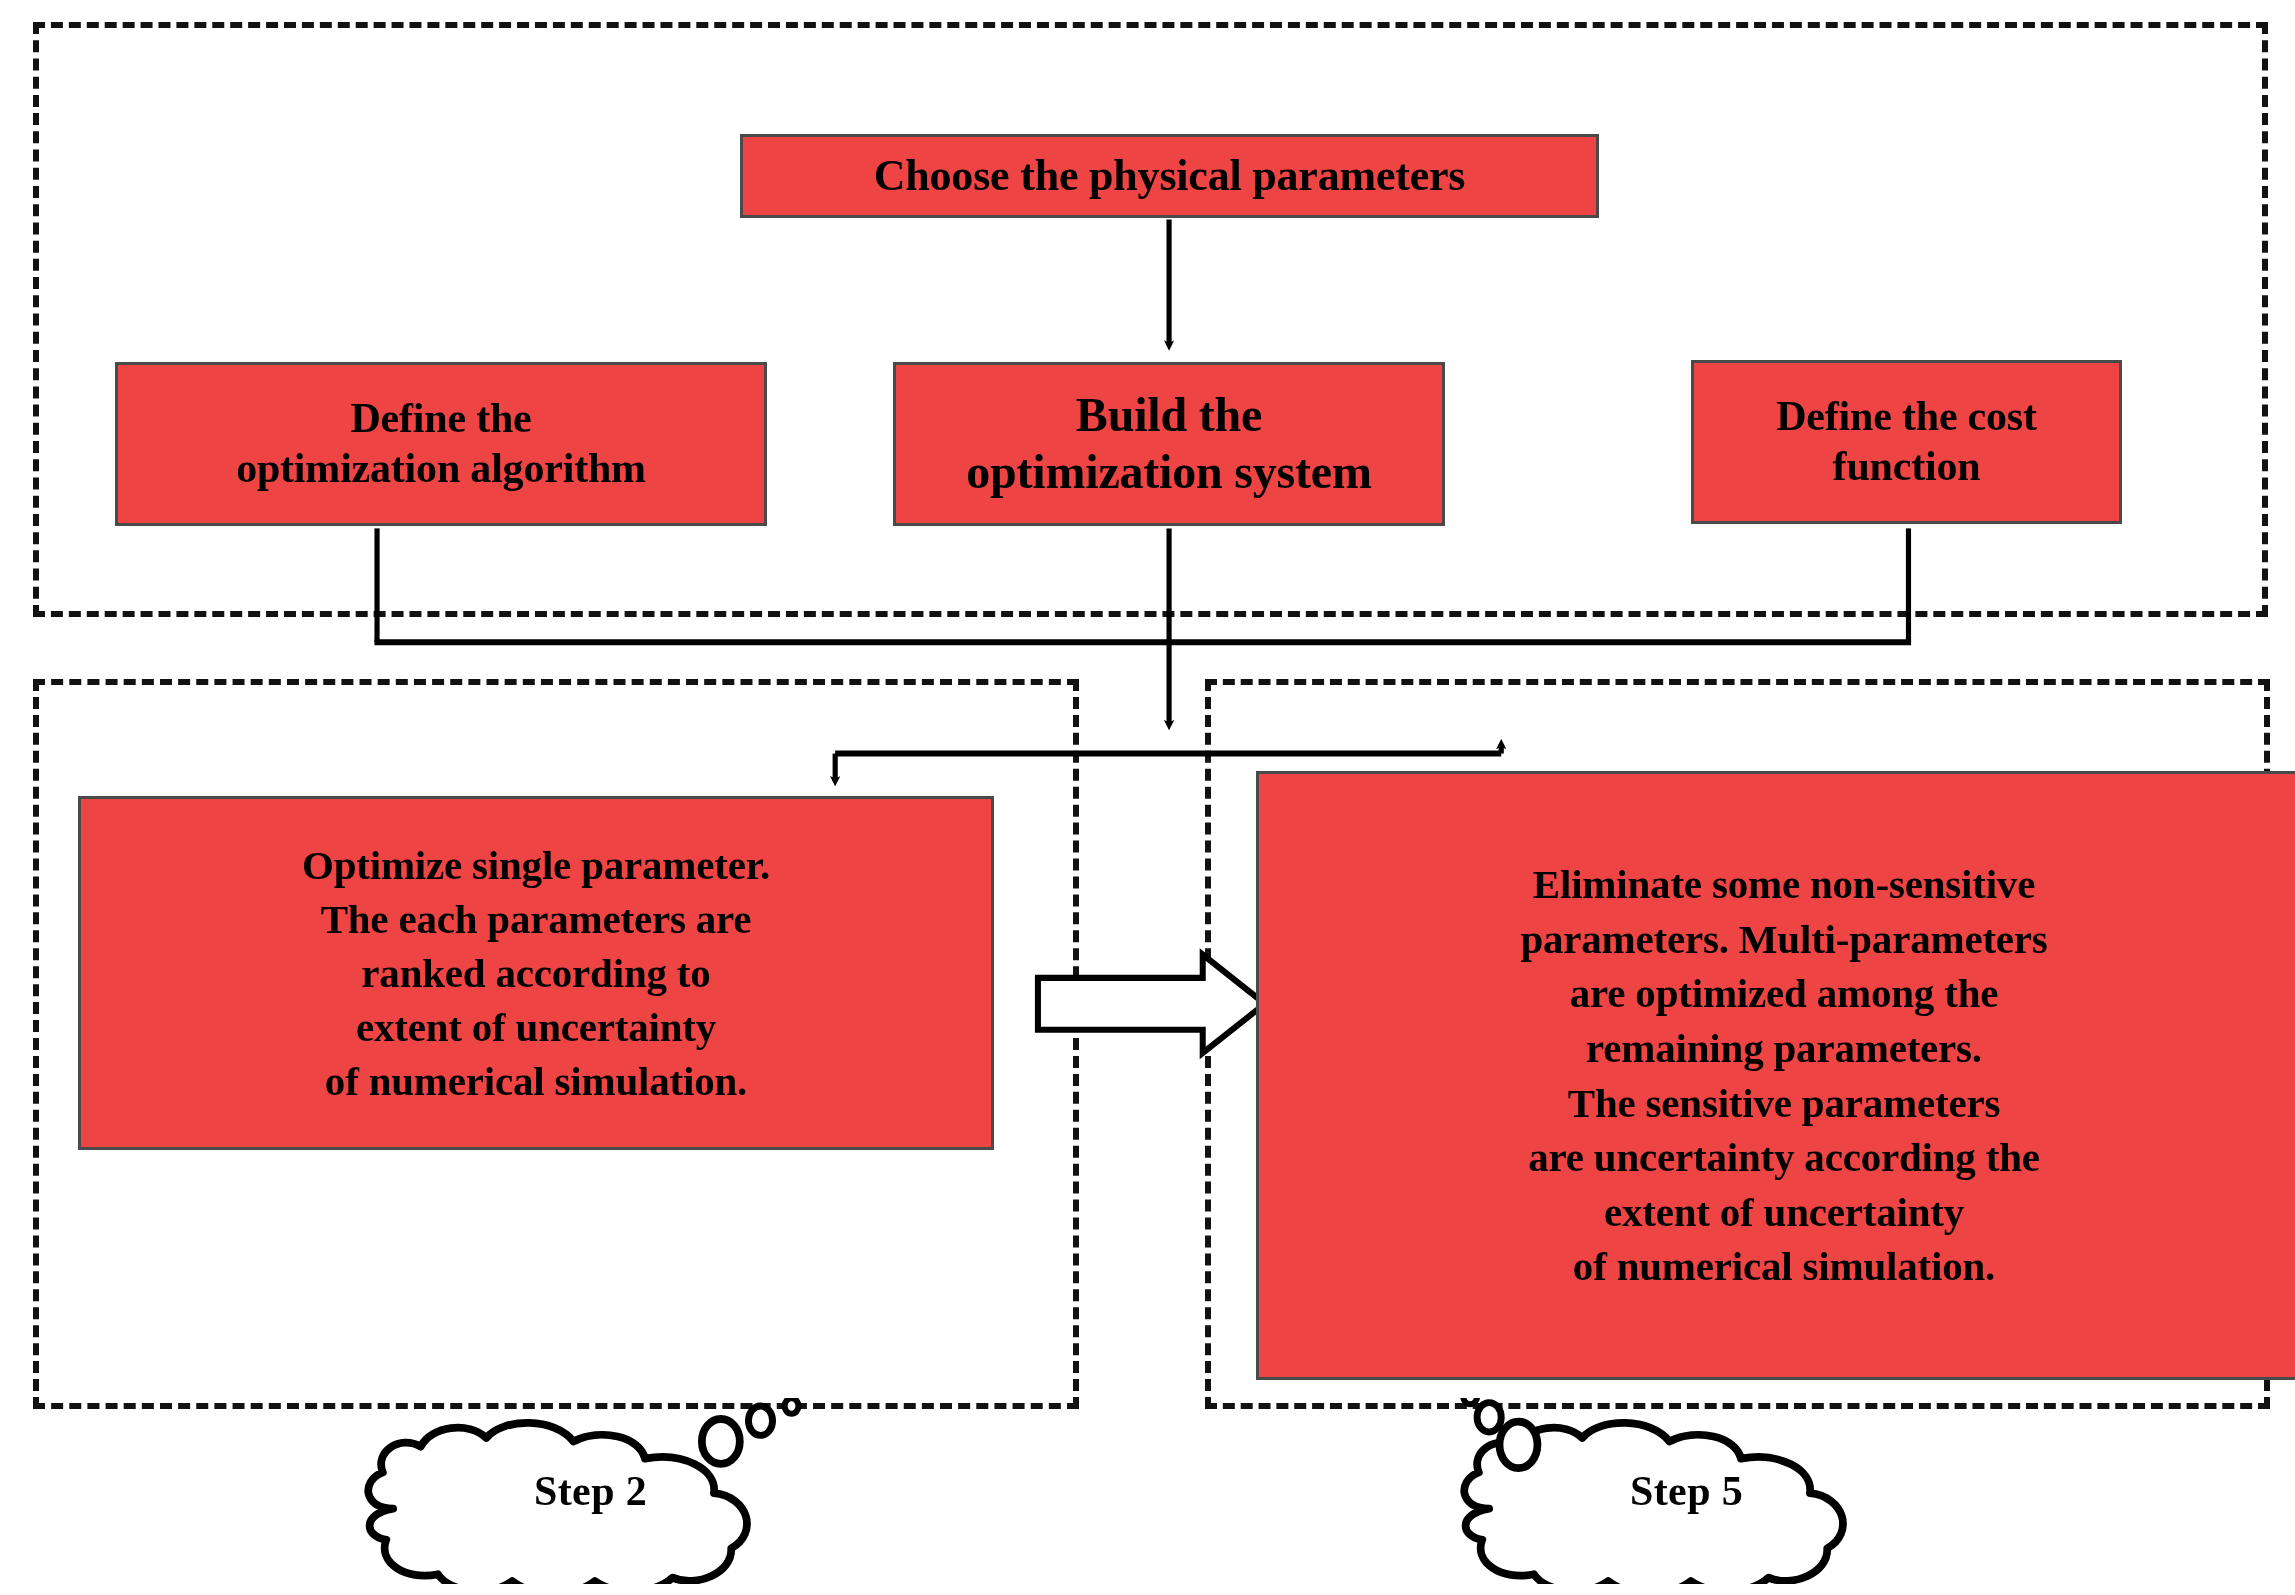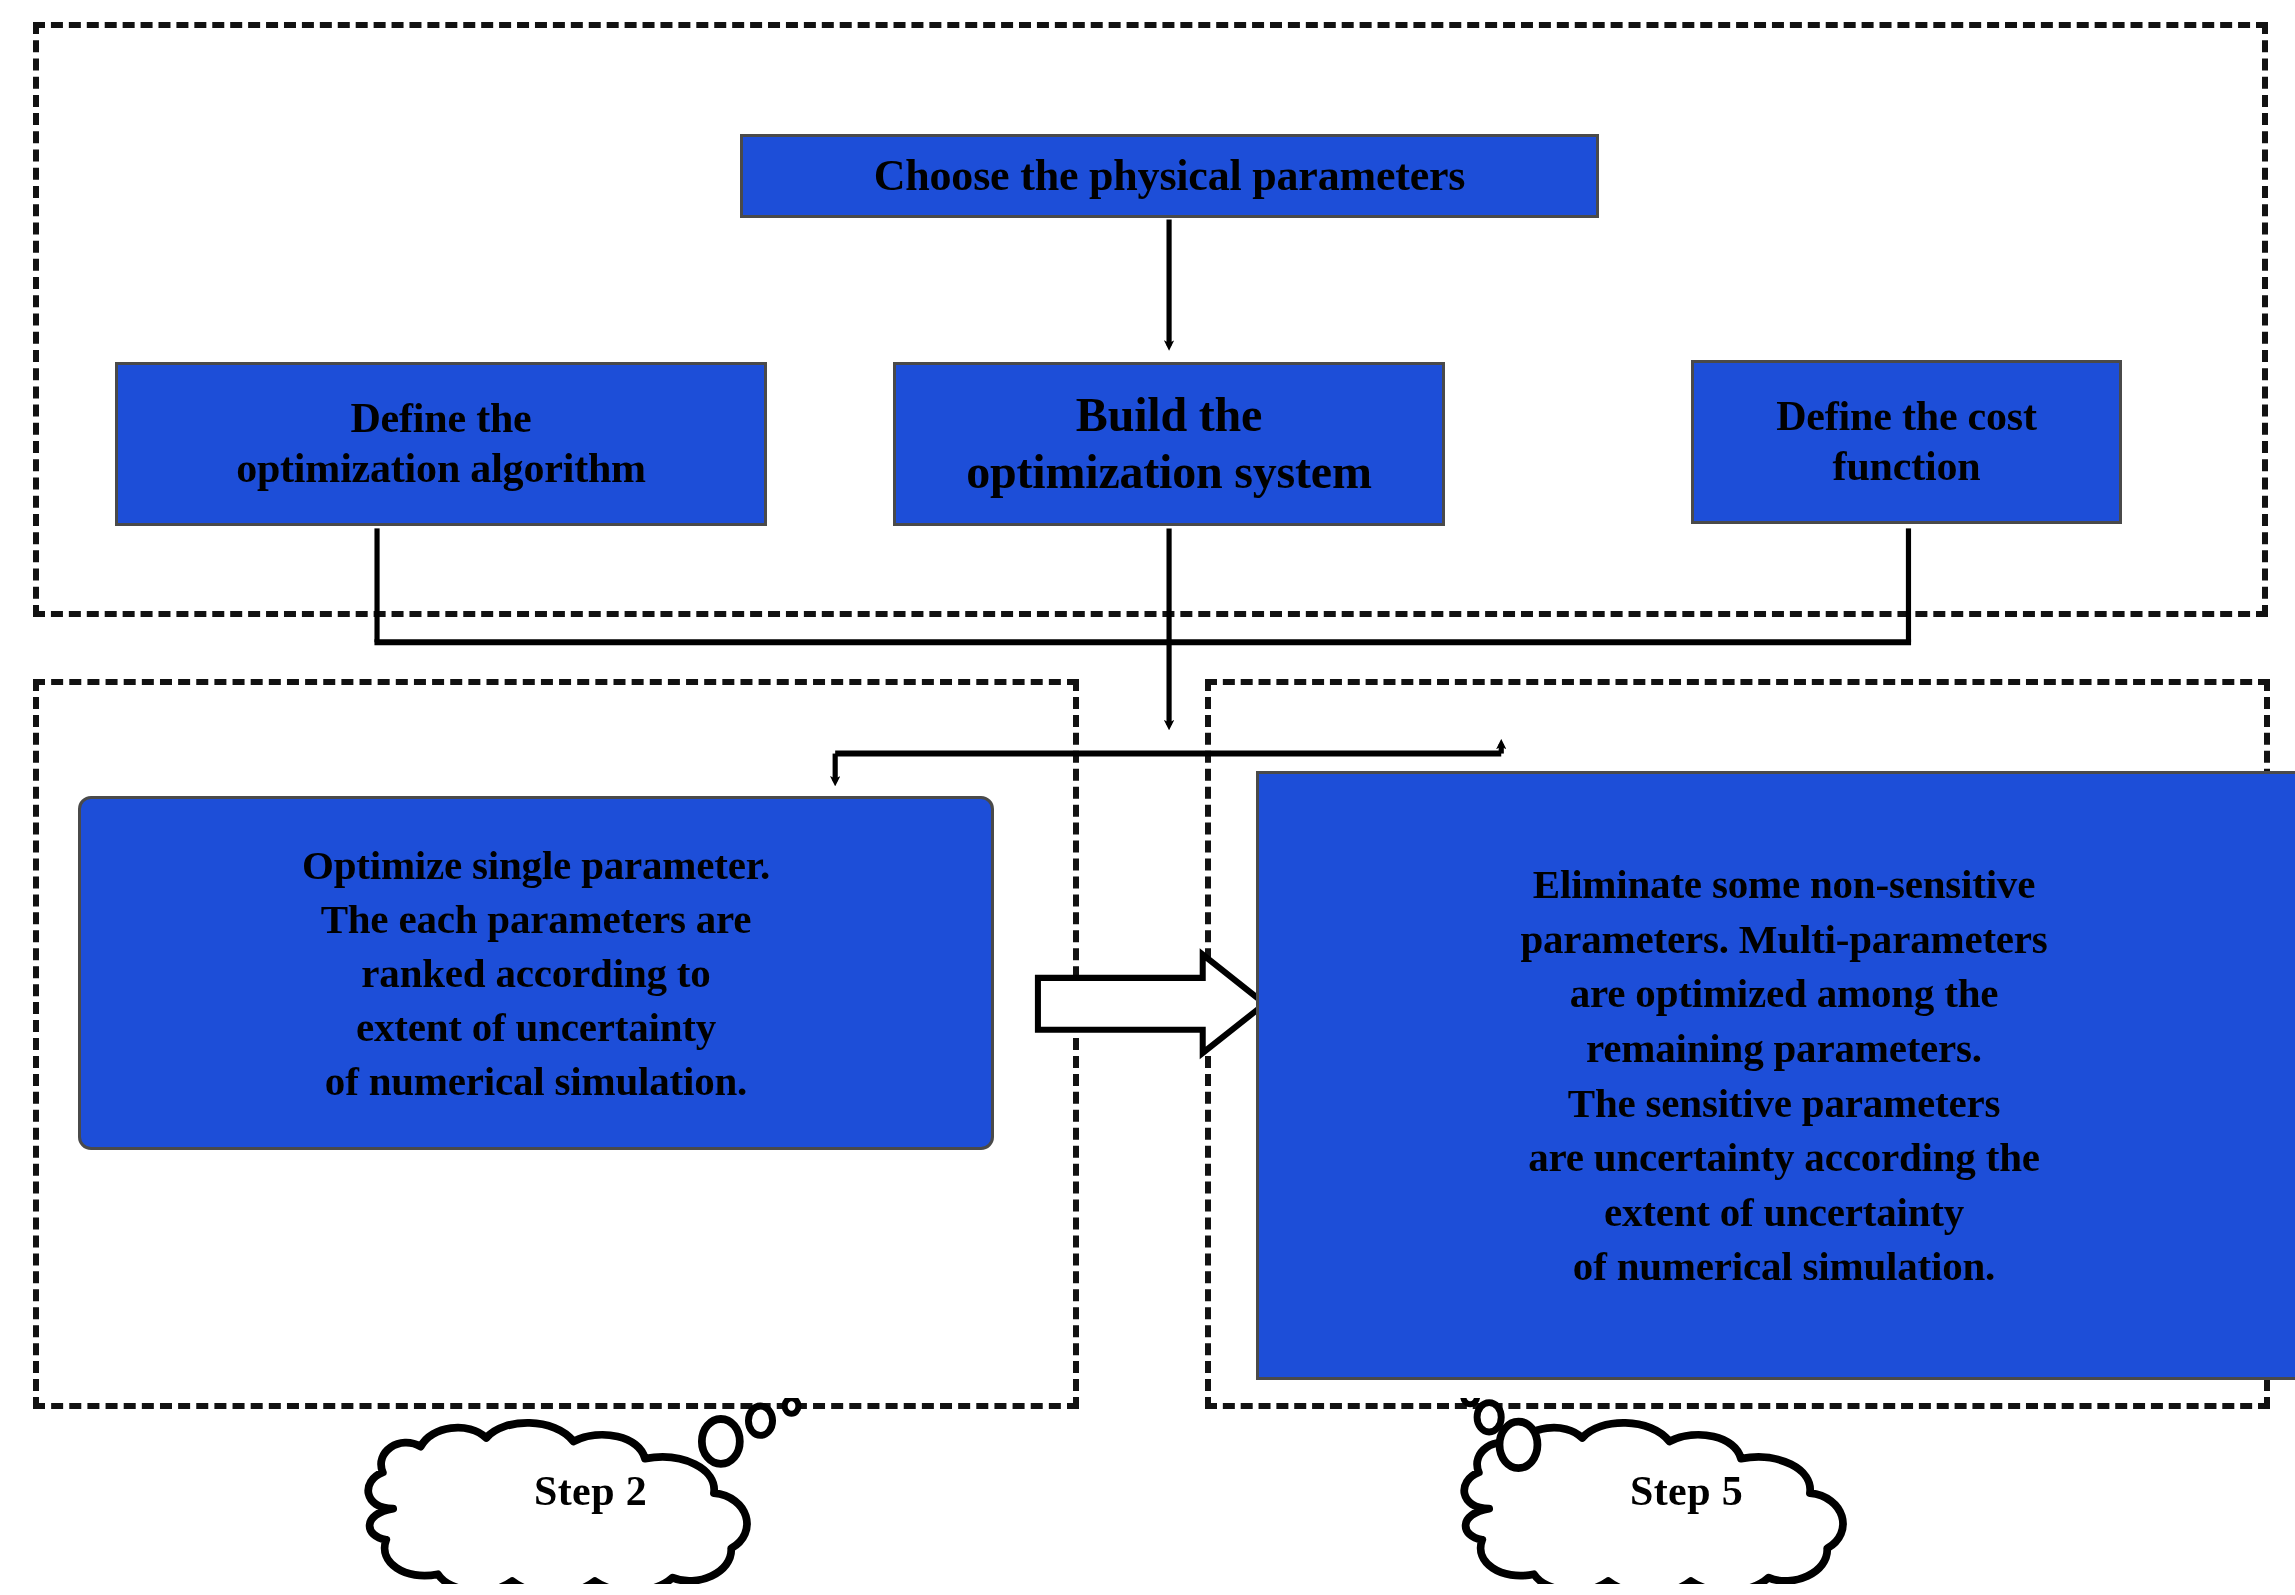"Choose the physical parameters" .box { background: #1d4ed8 -> #ef4444 }
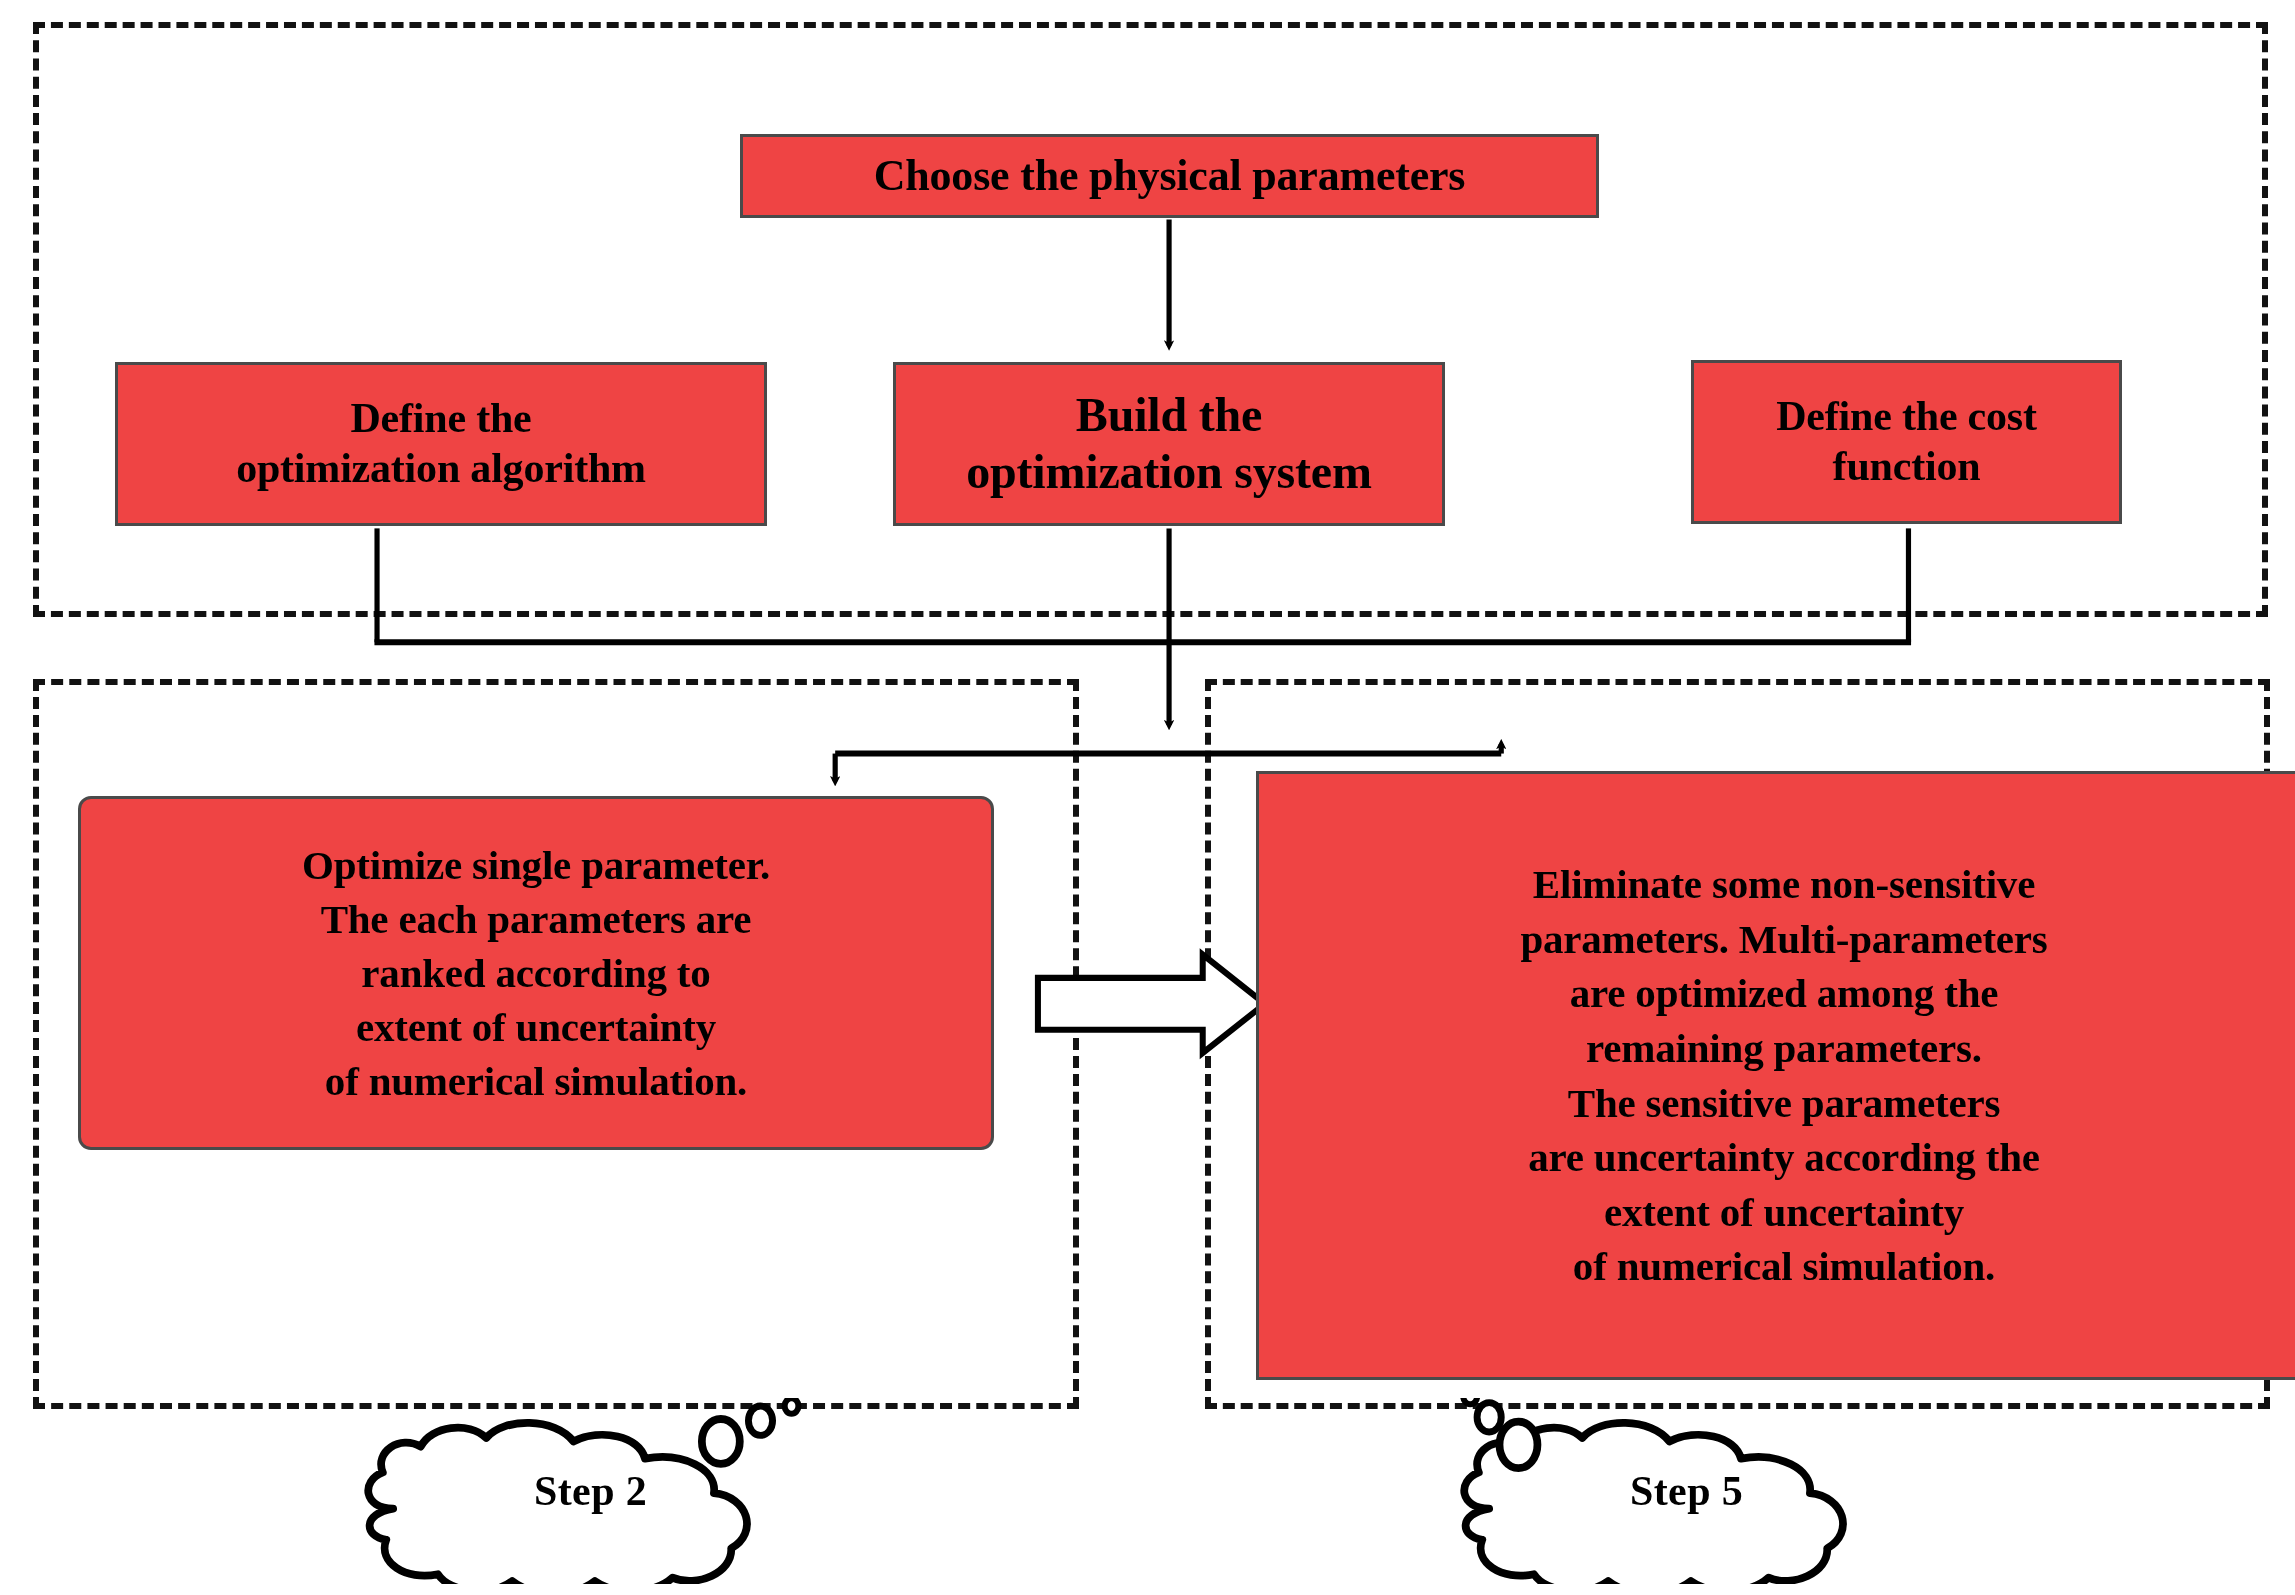"Optimize single parameter." #box-step2 { border-radius: 13px -> none }
